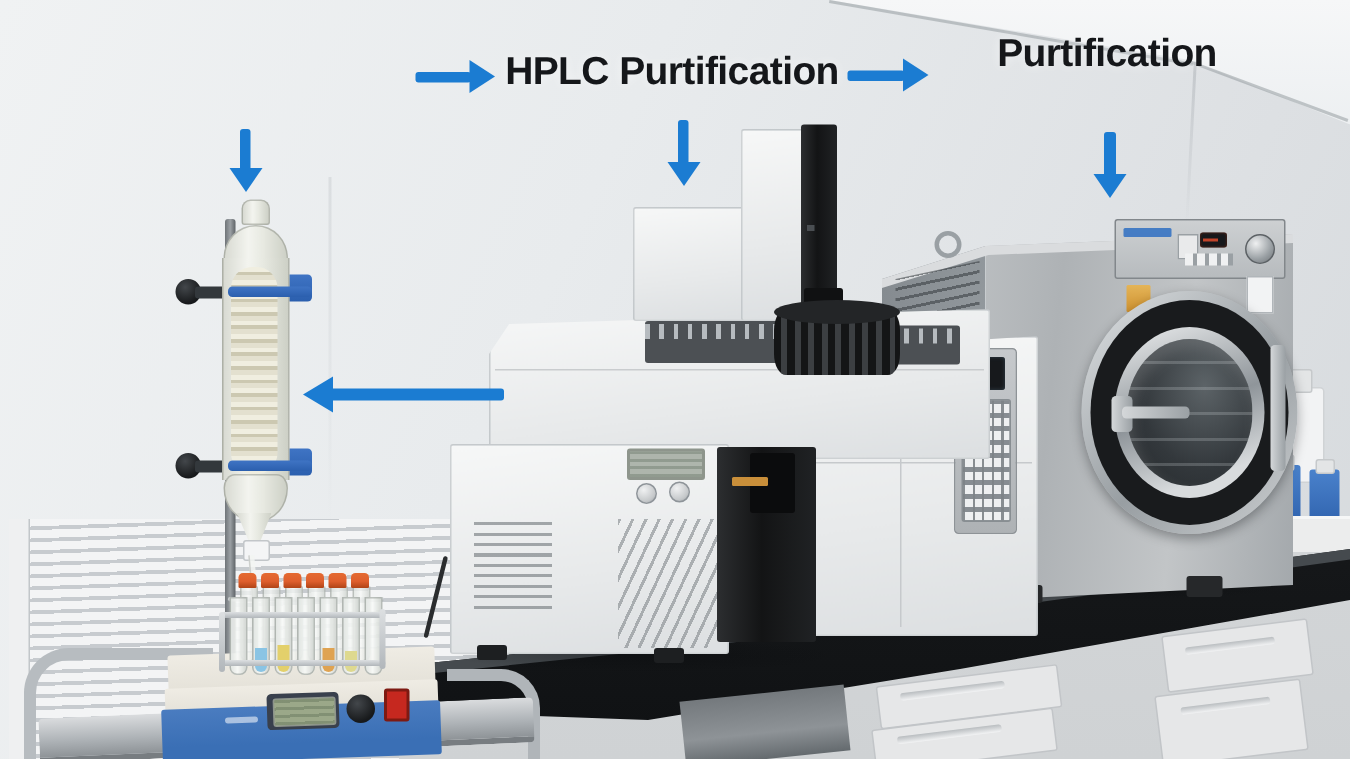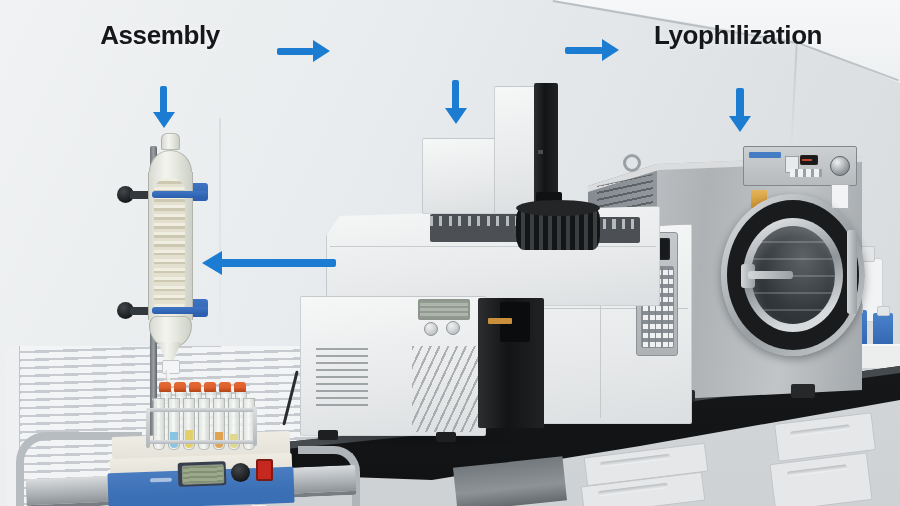"Assembly" div { html: <div>Assembly</div> -> none }
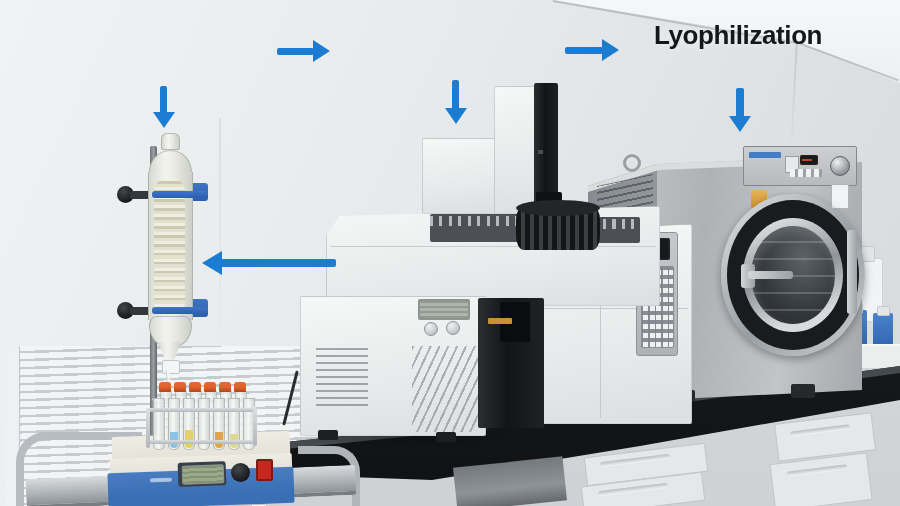"HPLC Purtification" div.step-label { html: none -> <div> <div>HPLC Purtification</div> <div></div> </div> }
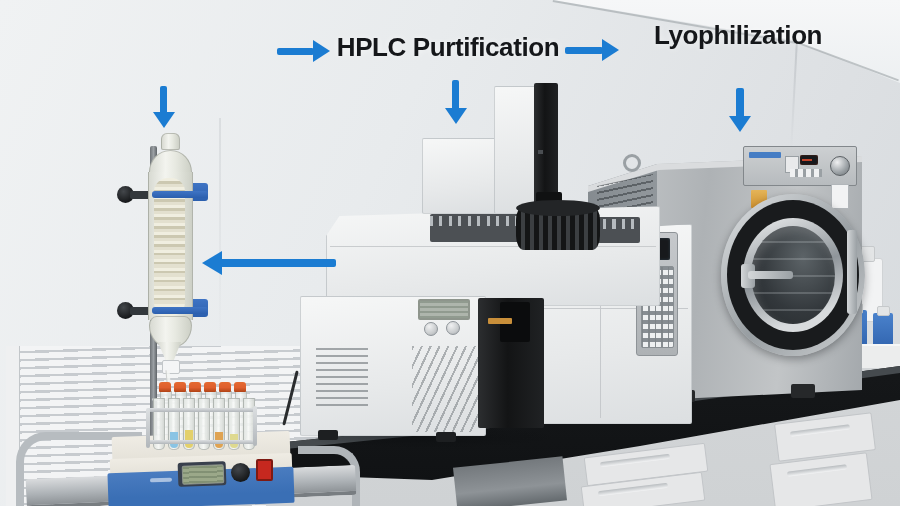"Lyophilization" div { text: Lyophilization -> Purtification }
